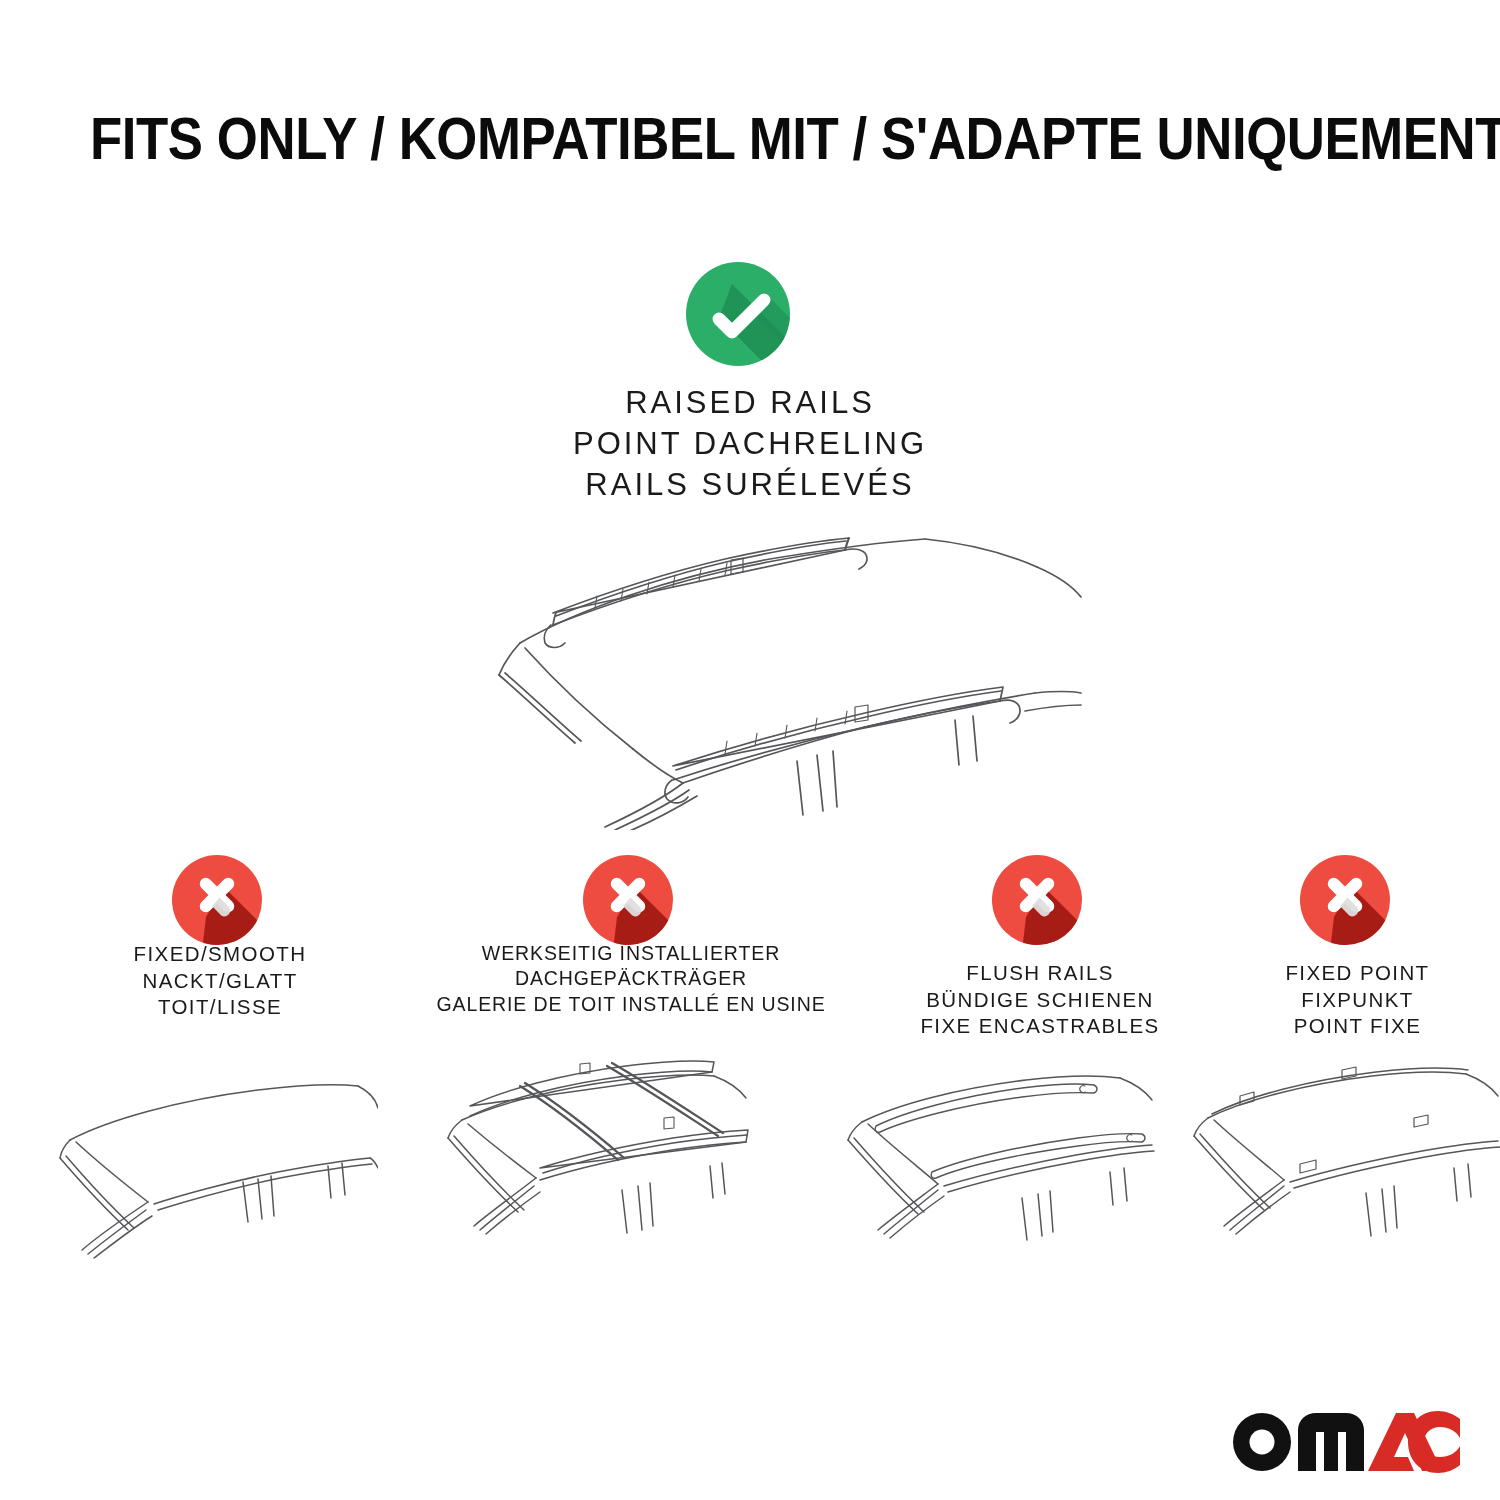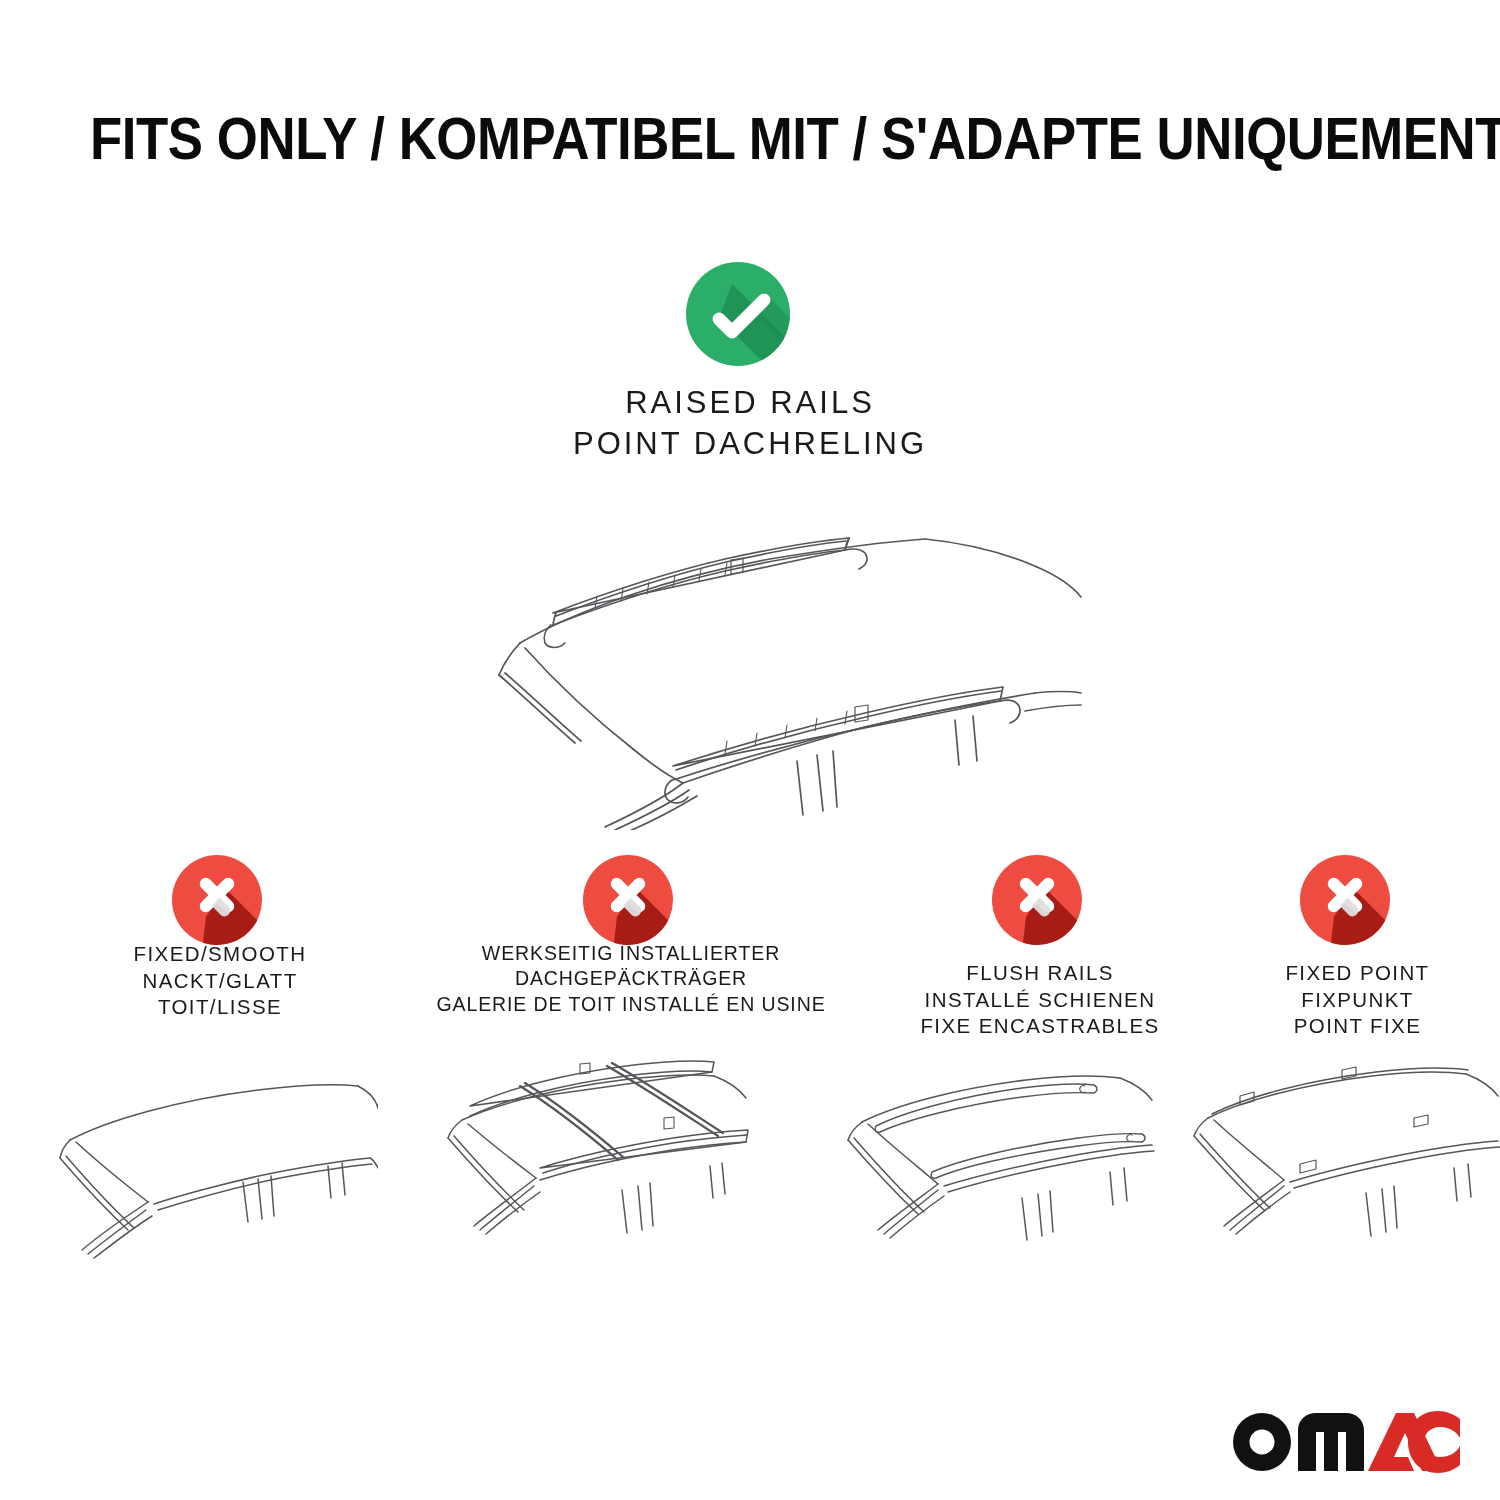"RAILS SURÉLEVÉS" div { html: none -> <div>RAILS SURÉLEVÉS</div> }
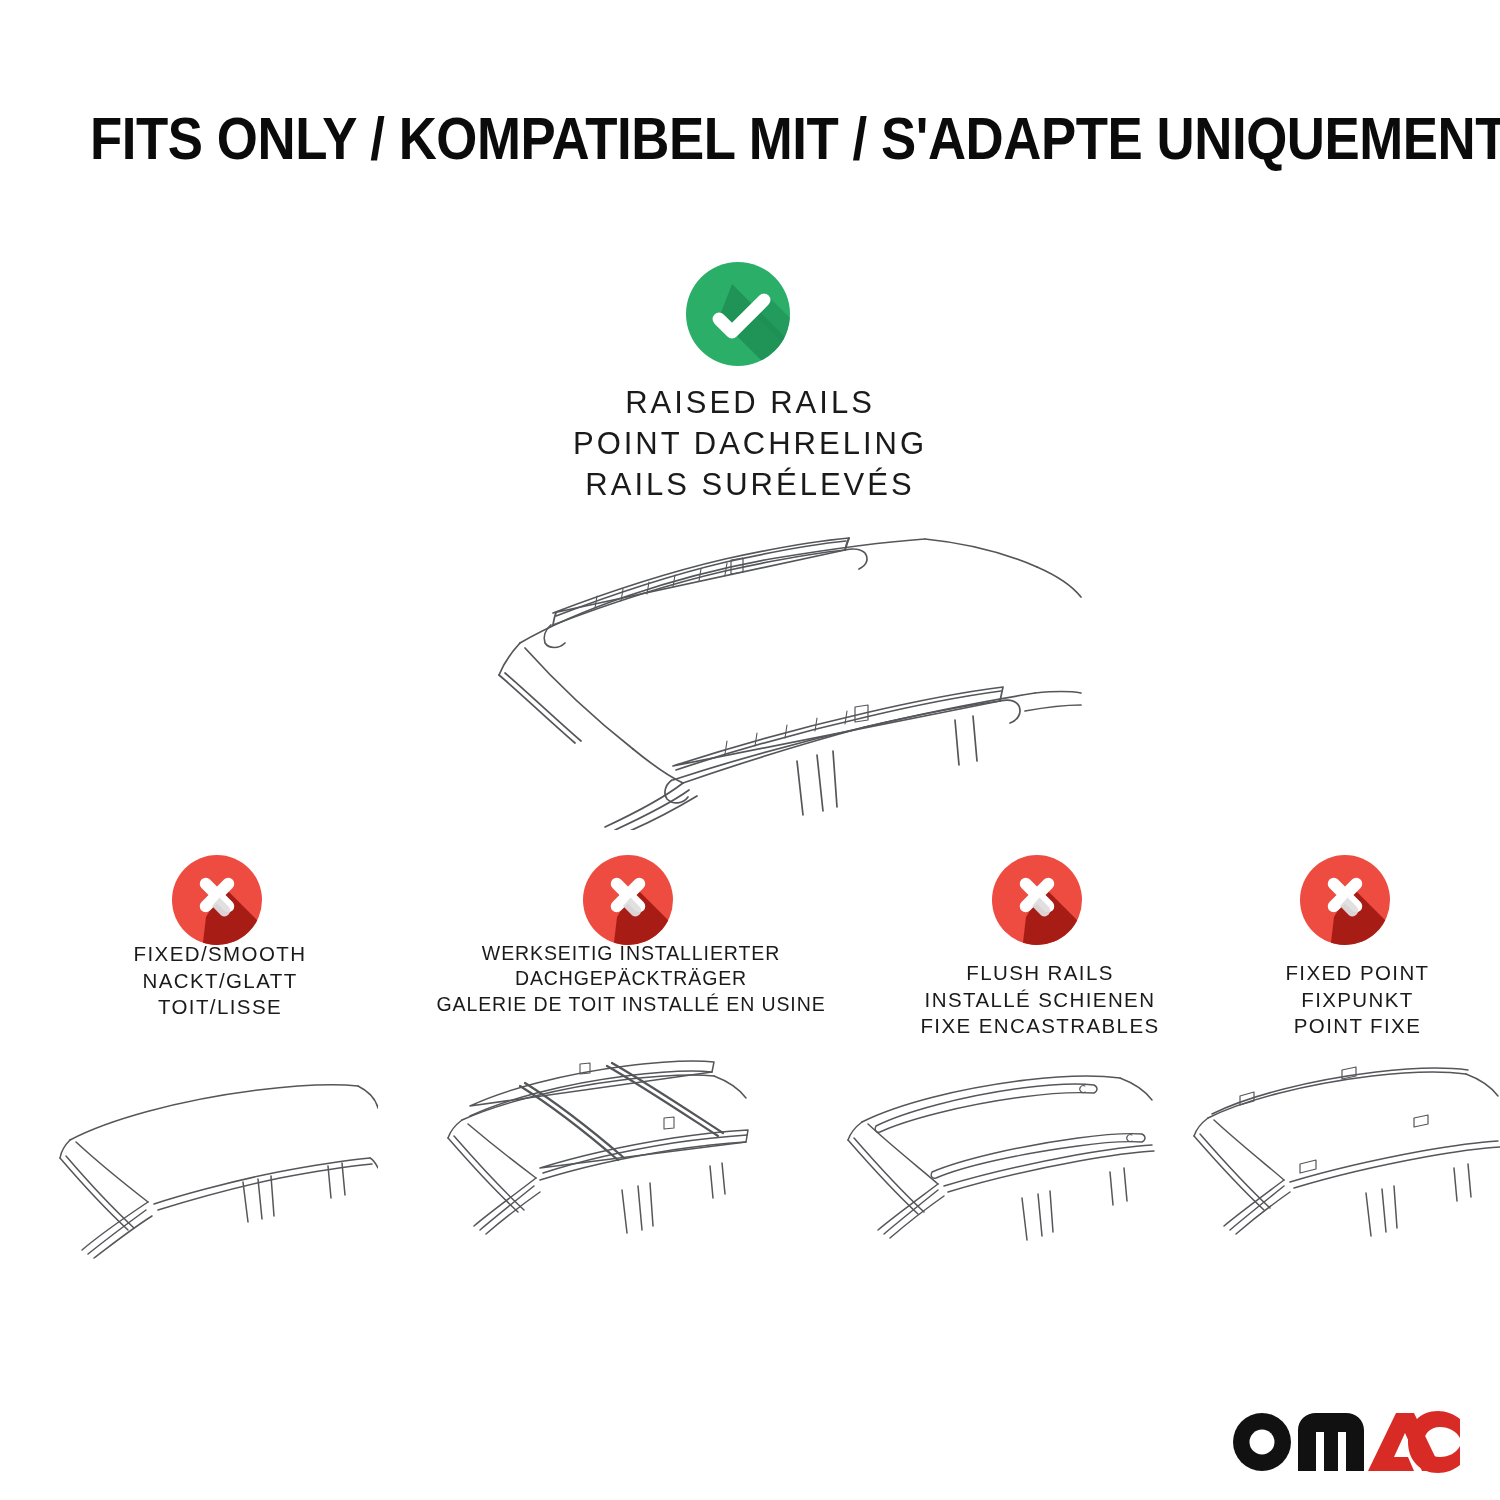"INSTALLÉ SCHIENEN" div { text: INSTALLÉ -> BÜNDIGE }
